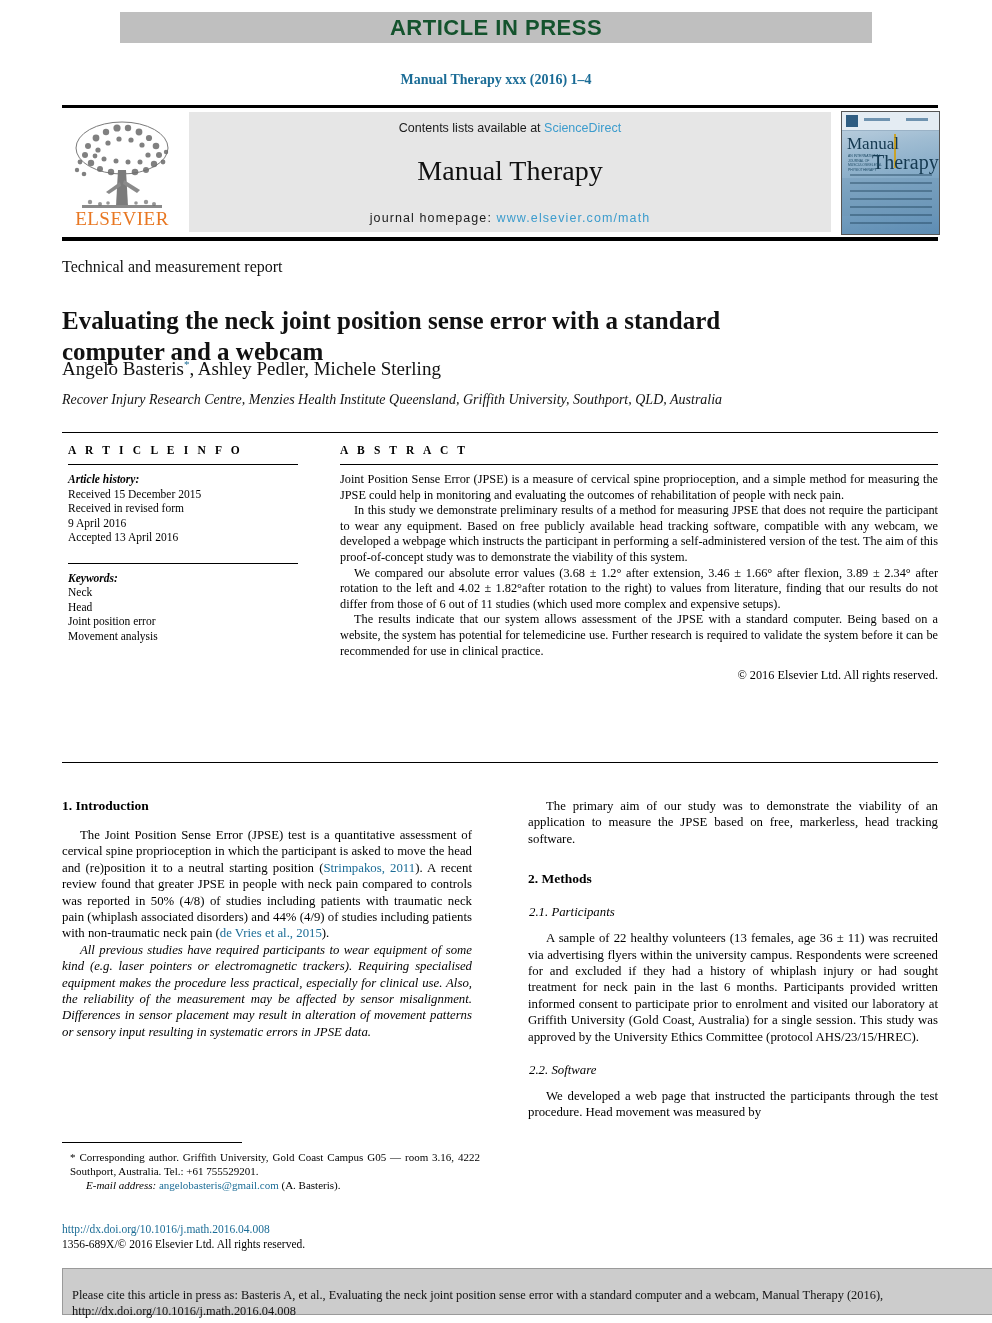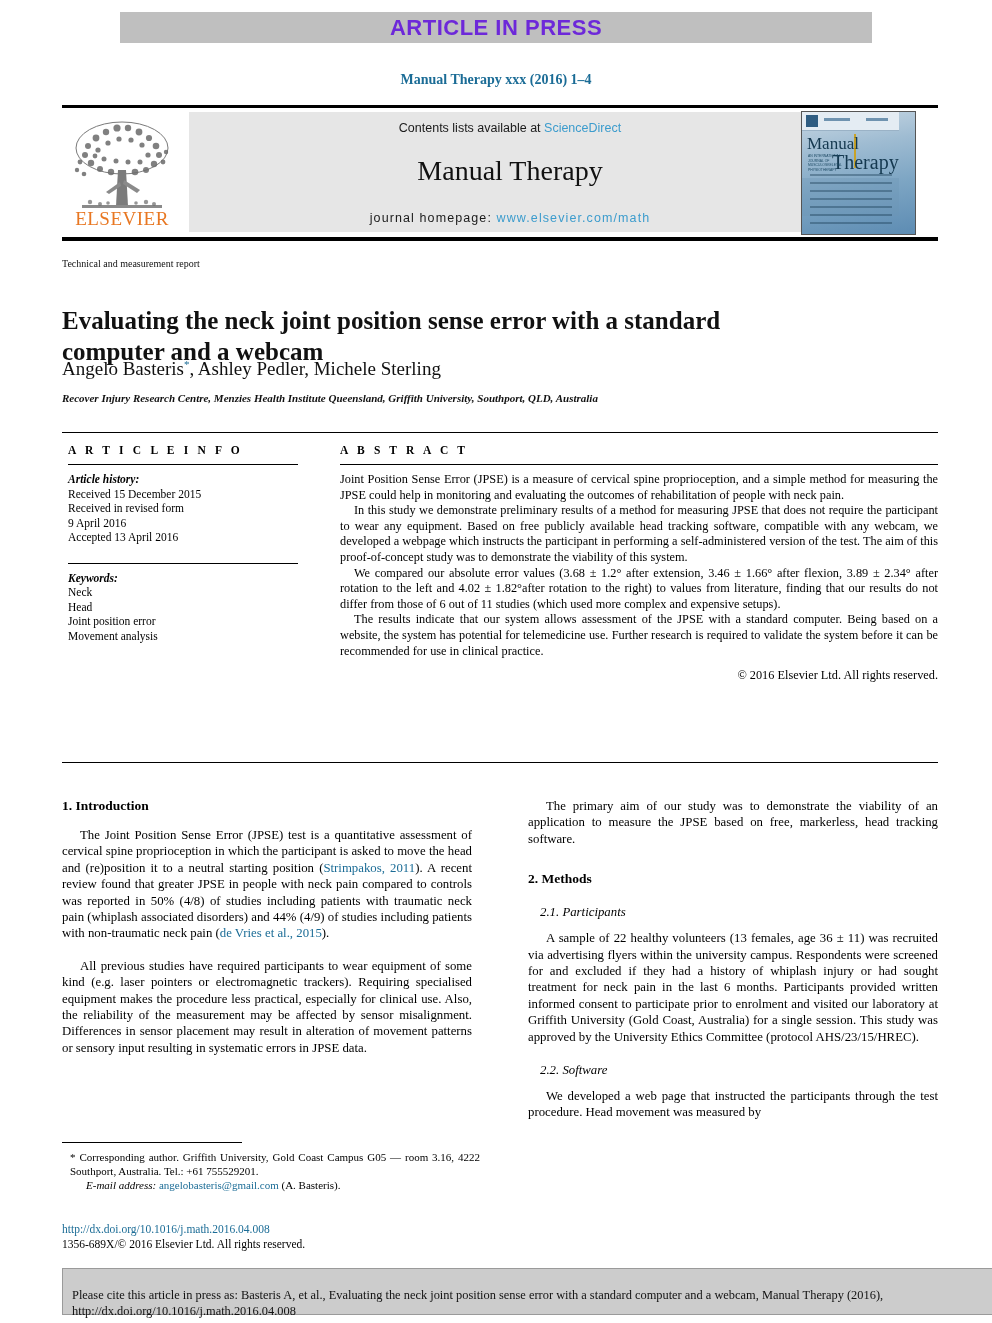"ARTICLE IN PRESS" .press-banner { color: #6d28d9 -> #14532d }
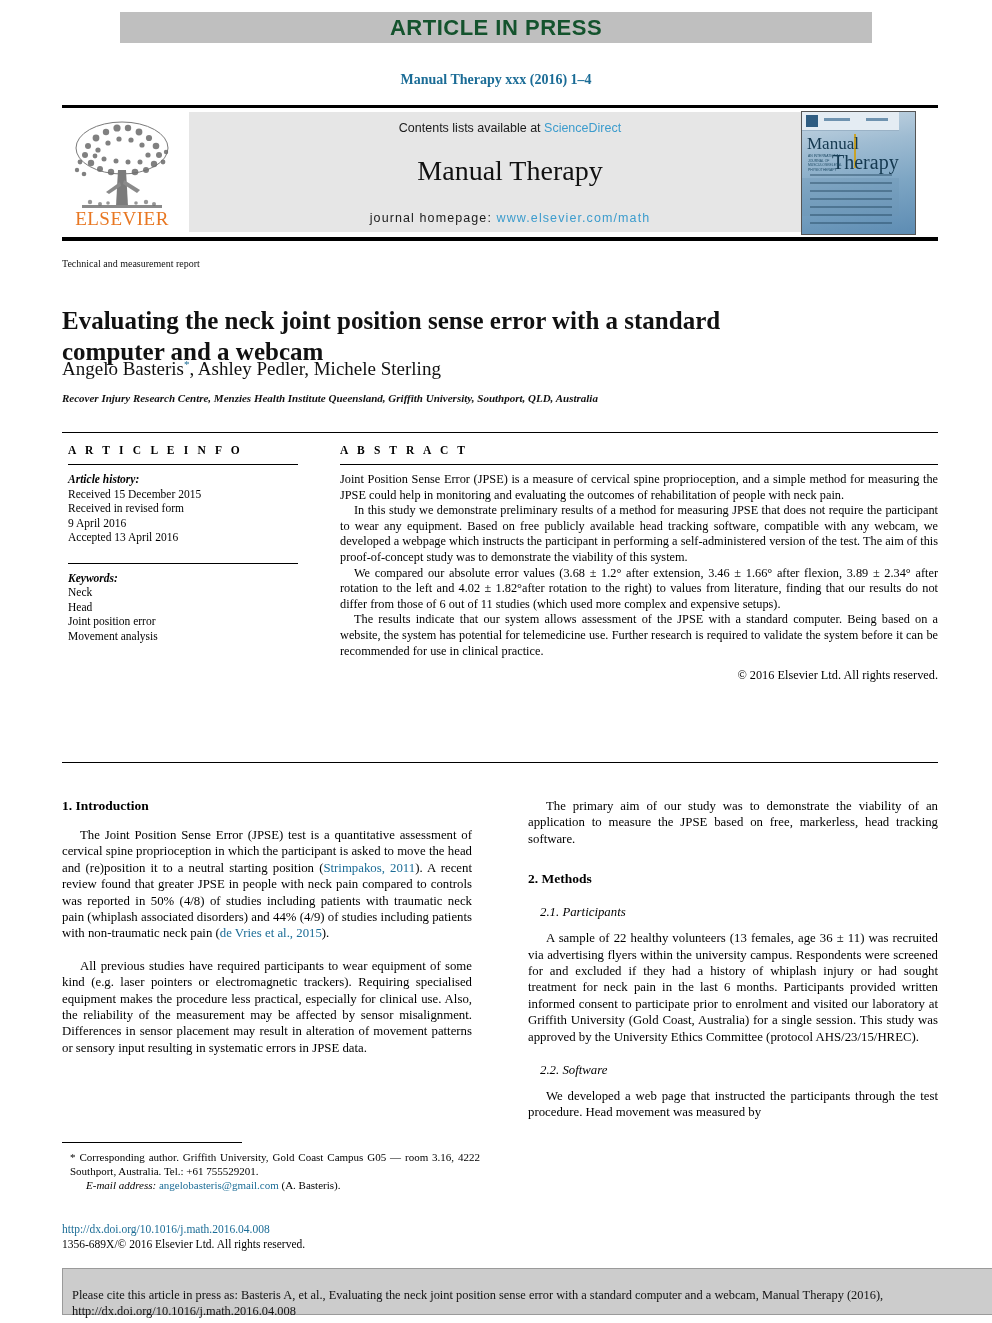"Manual" .cover-thumb { left: 739px -> 779px; padding-left: 16px -> none }
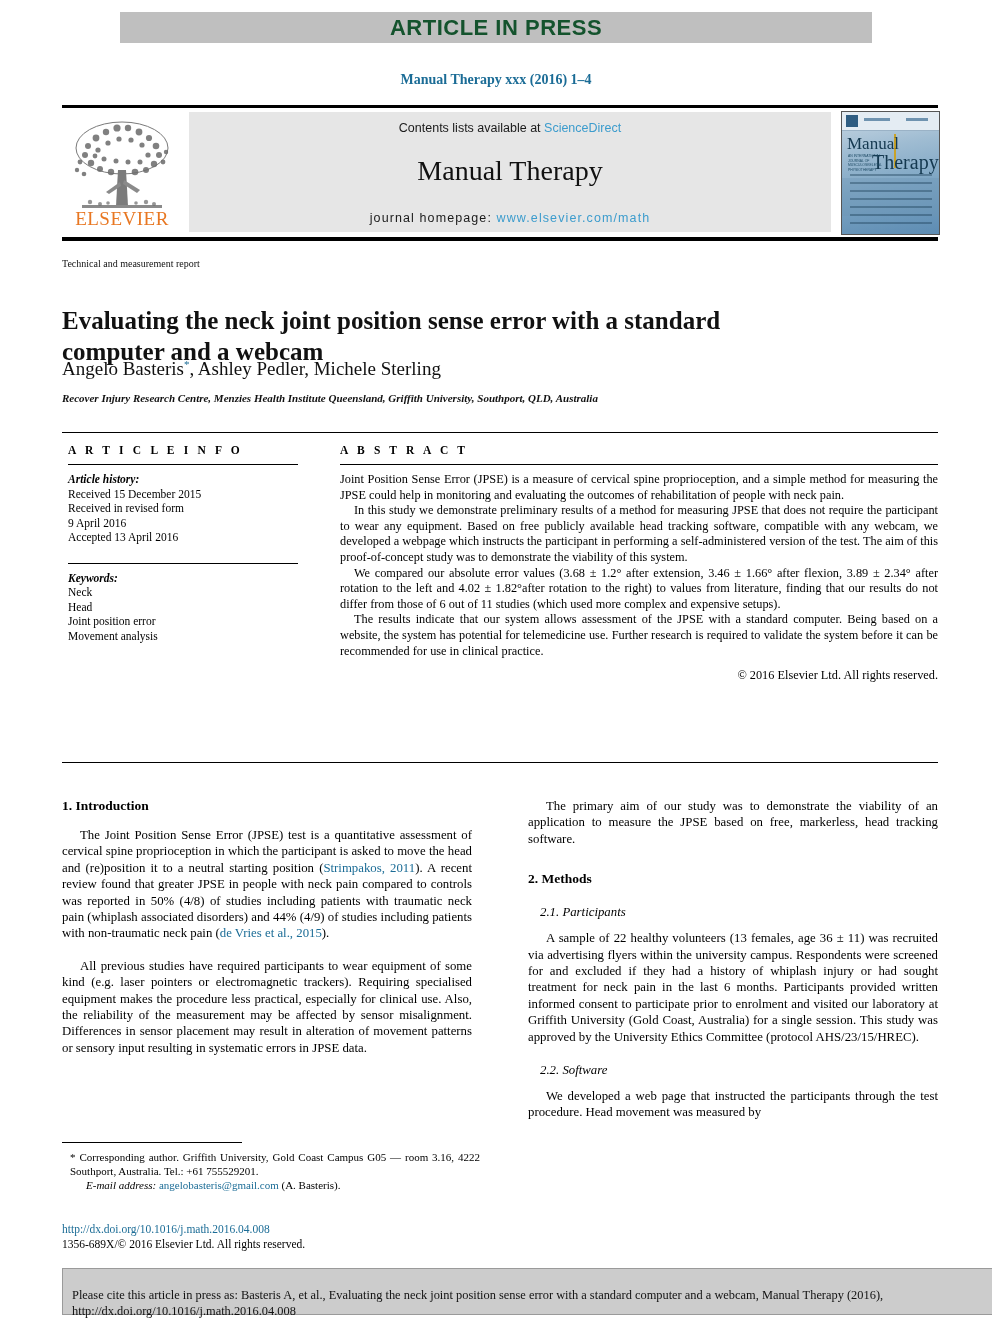"Technical and measurement report" .section-label { font-size: 10px -> 16px }
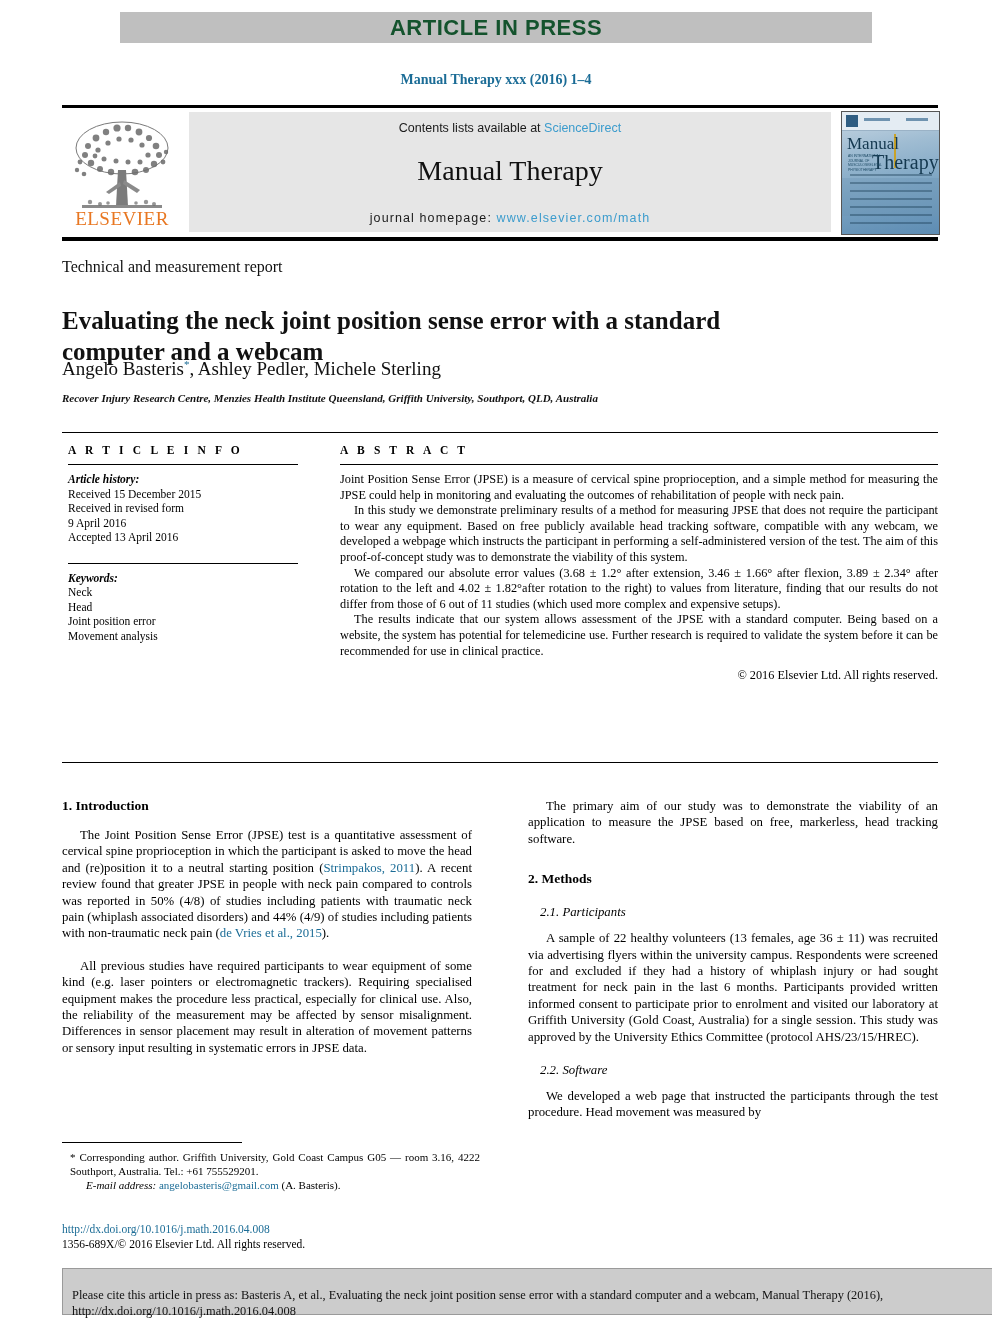"Recover Injury Research Centre, Menzies" .affiliation { font-size: 11px -> 14px; font-weight: bold -> normal }
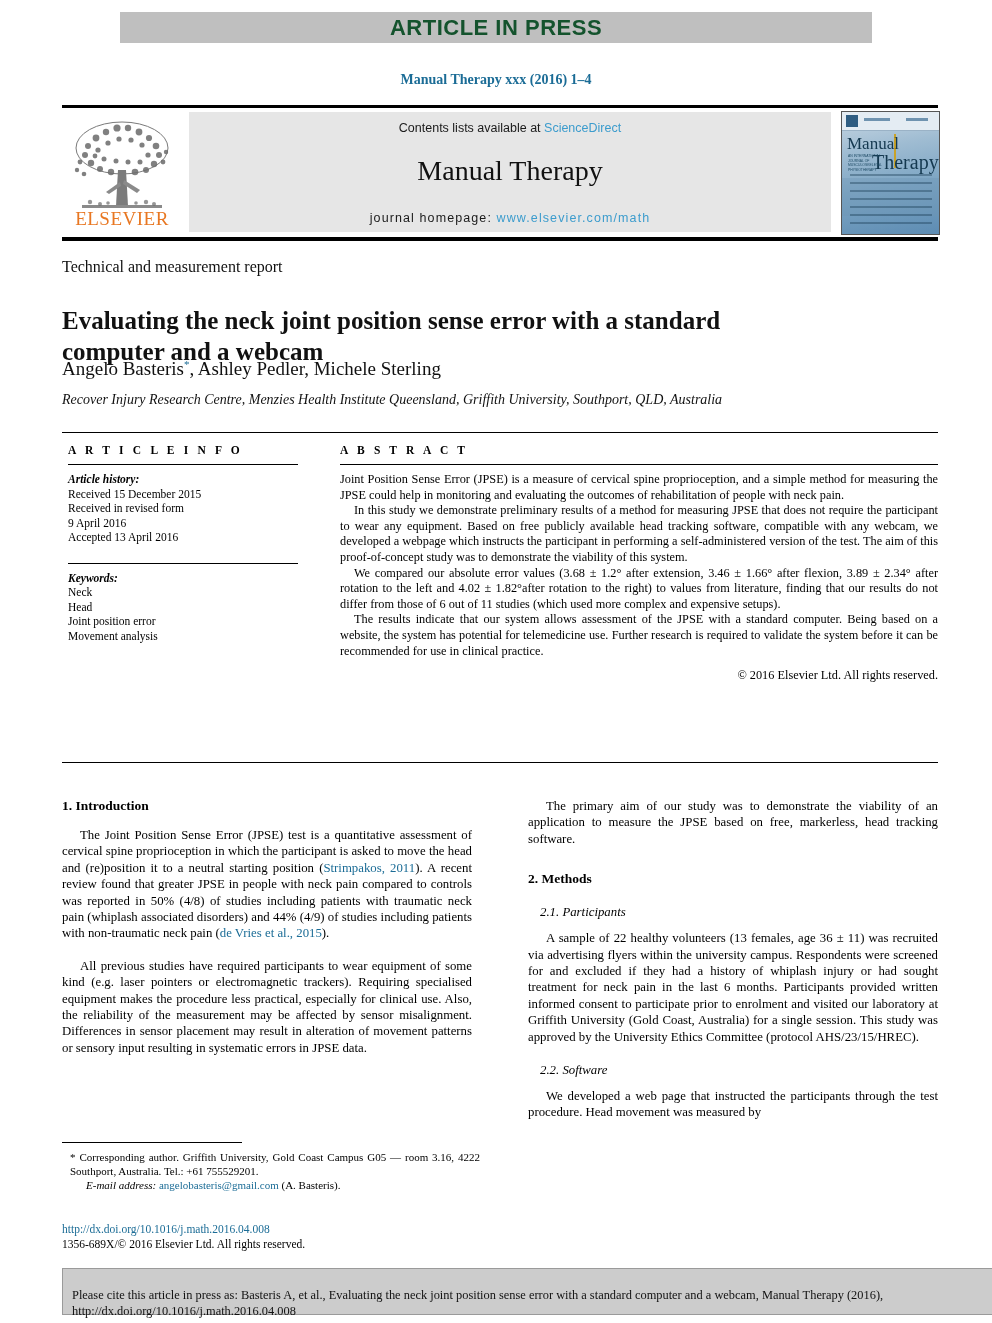"2.1. Participants" .h2-head { margin: 18px 0 10px 12px -> 18px 0 10px 1px }
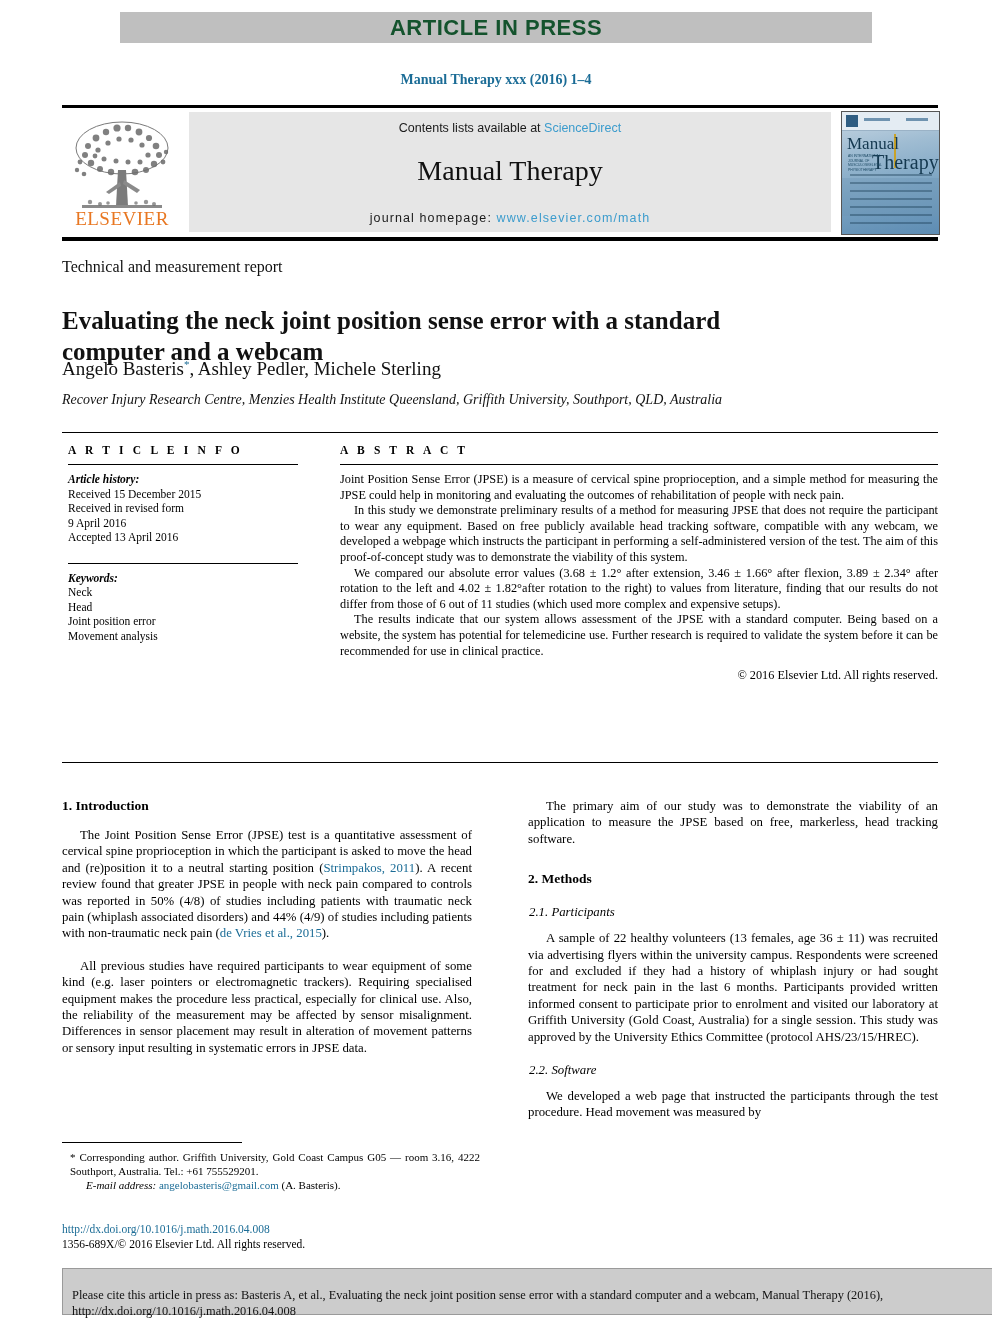"All previous studies have required" .body-p + .body-p { font-style: none -> italic; margin-top: 16px -> 0 }
